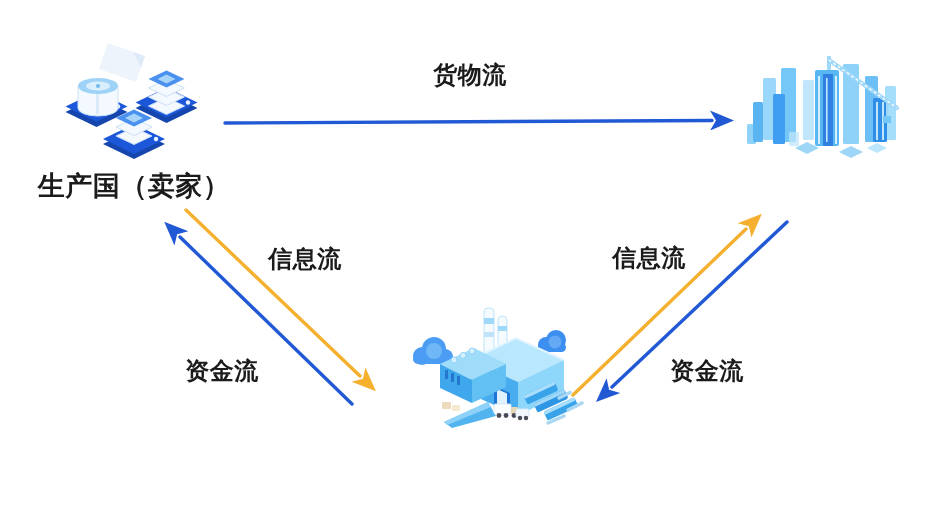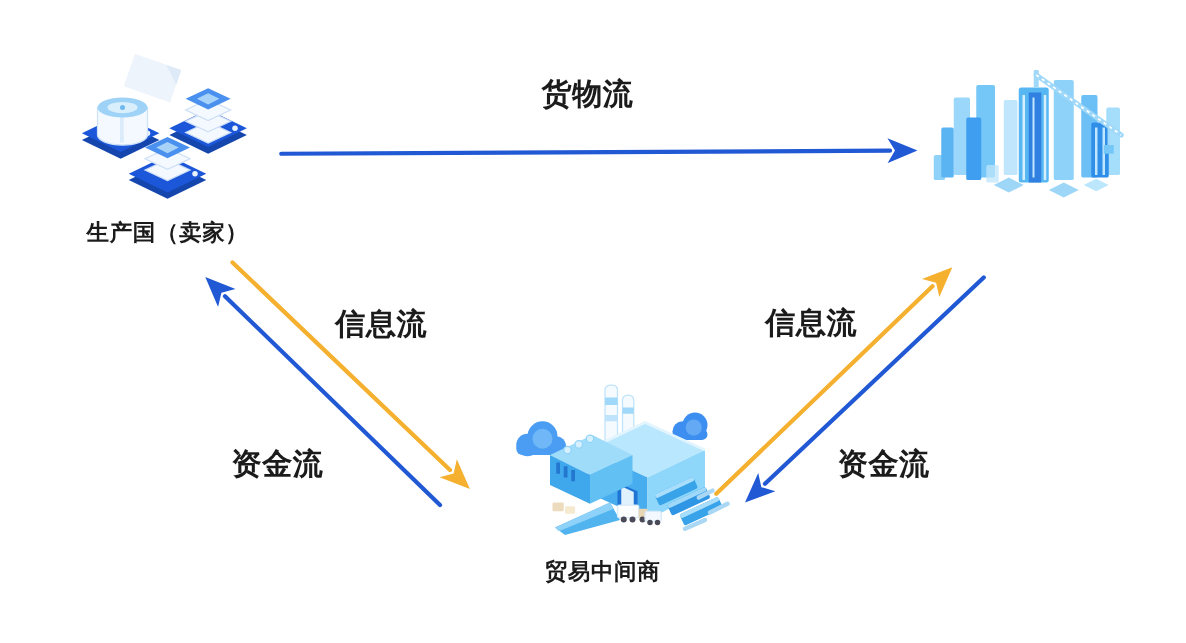"生产国（卖家）" .node-label { font-size: 18px -> 27px }
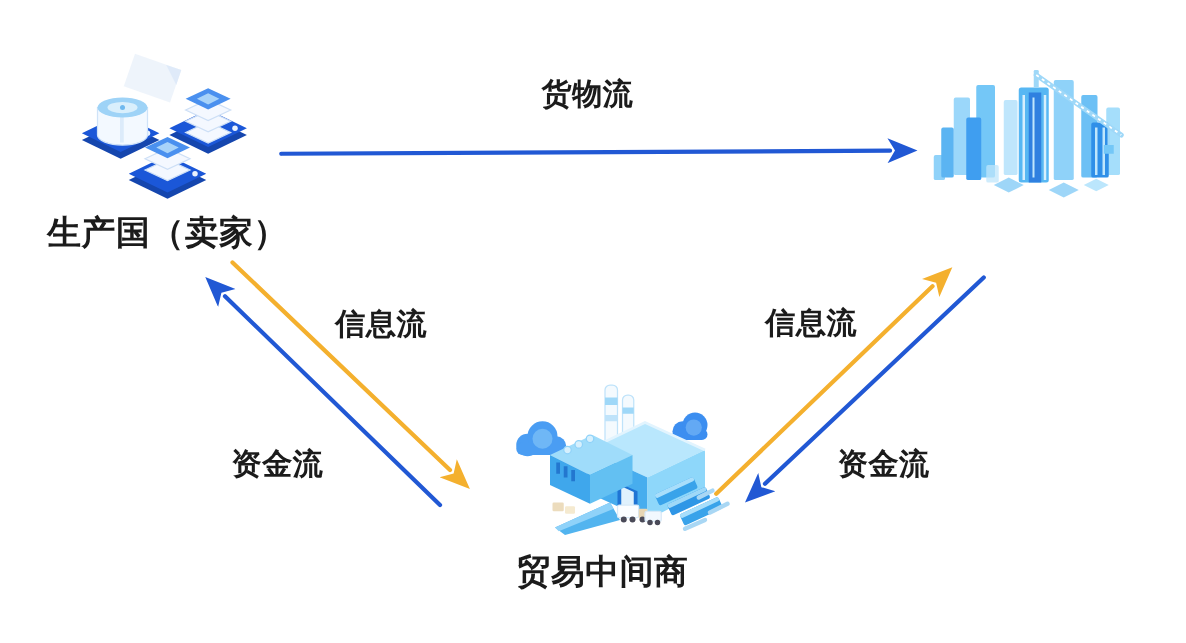"贸易中间商" div.node-label { html: <div>贸易中间商</div> -> none }
